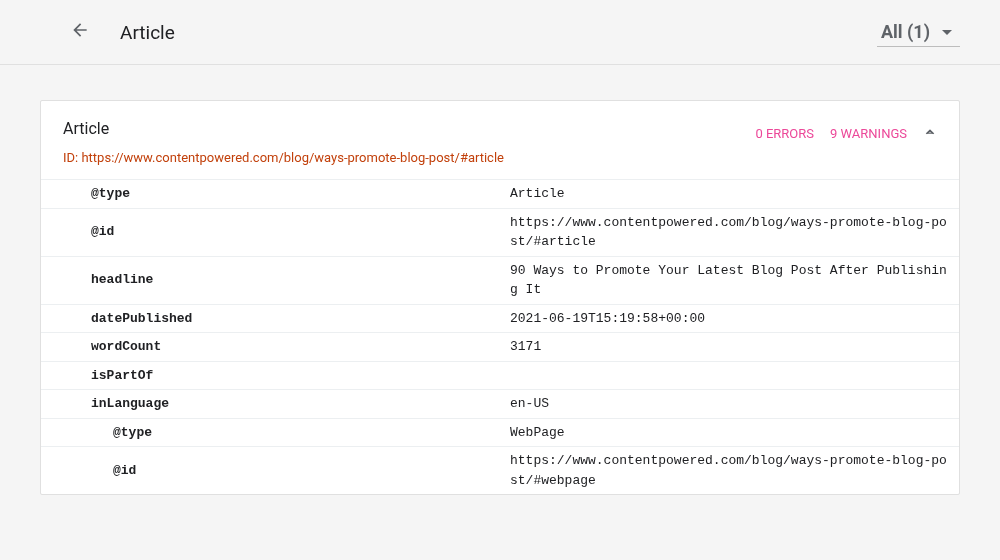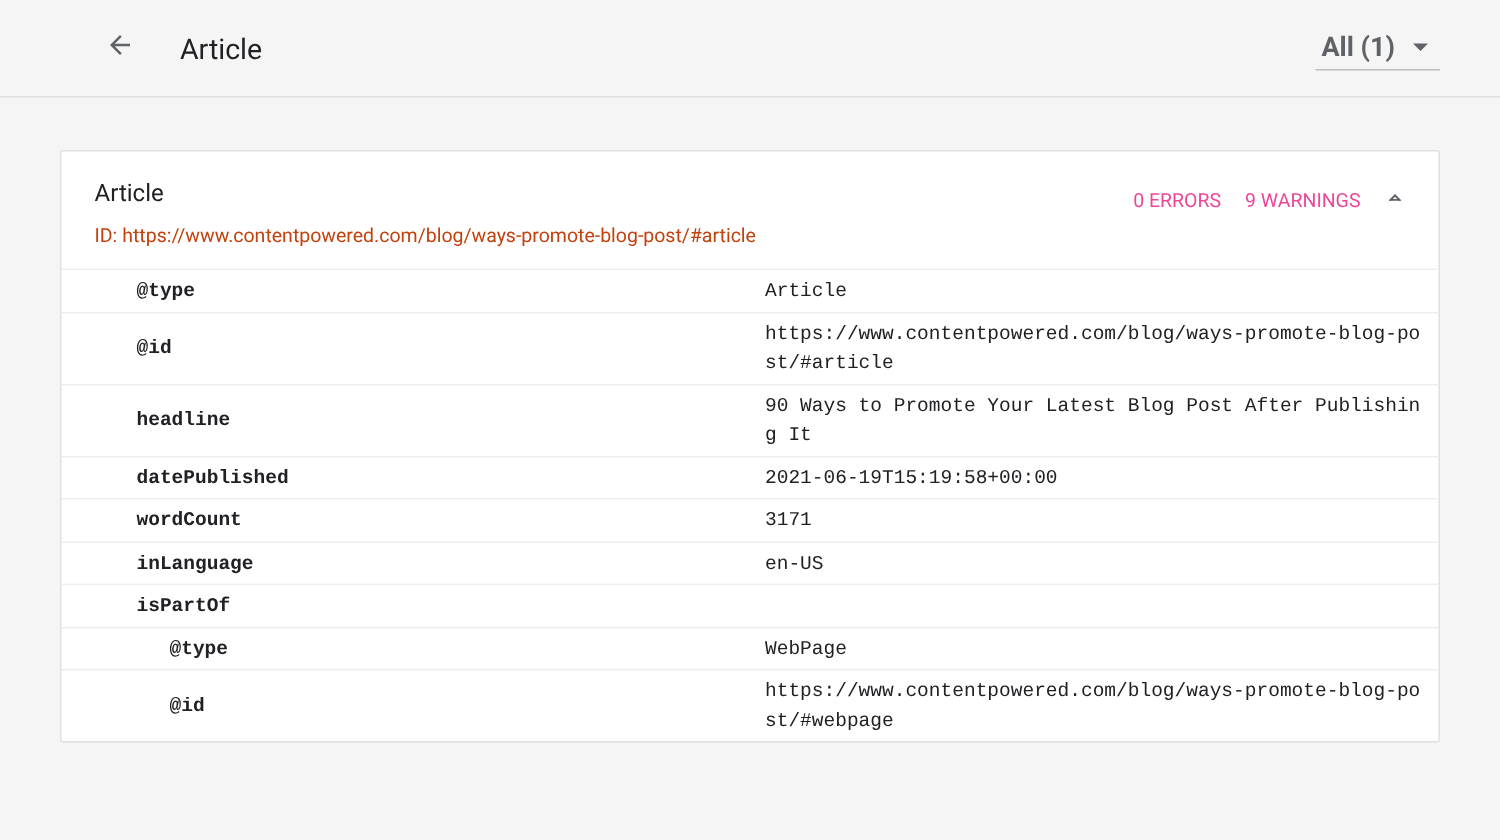"inLanguage" tr { order: before "isPartOf" -> after "isPartOf" }
